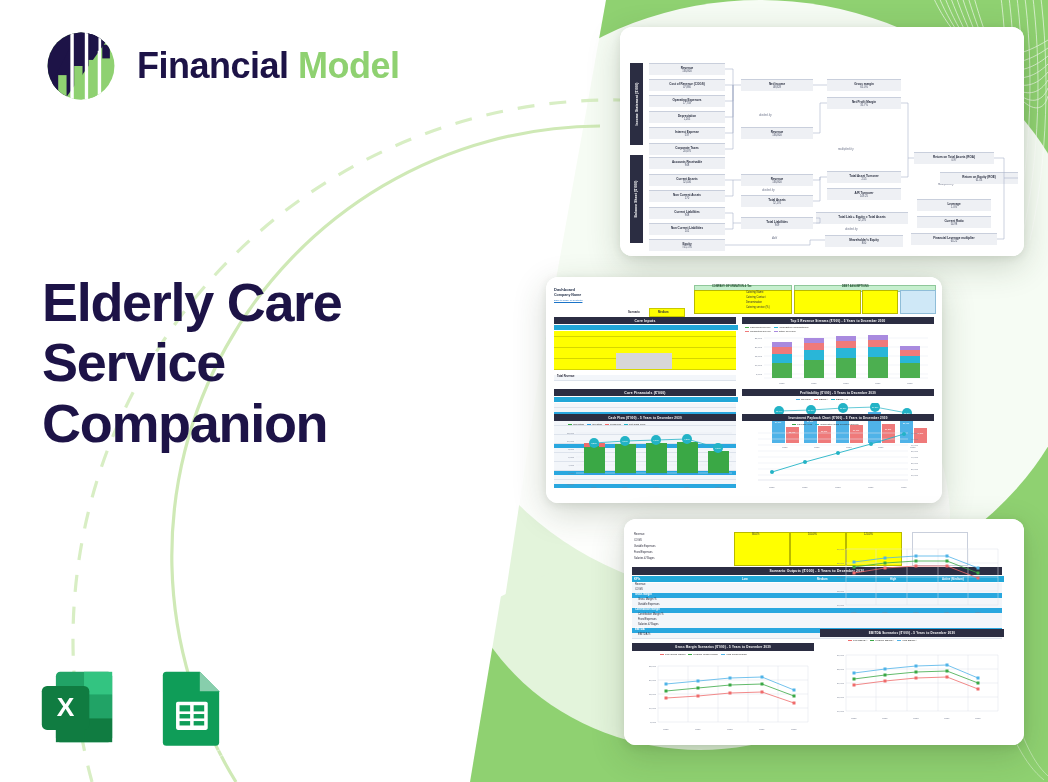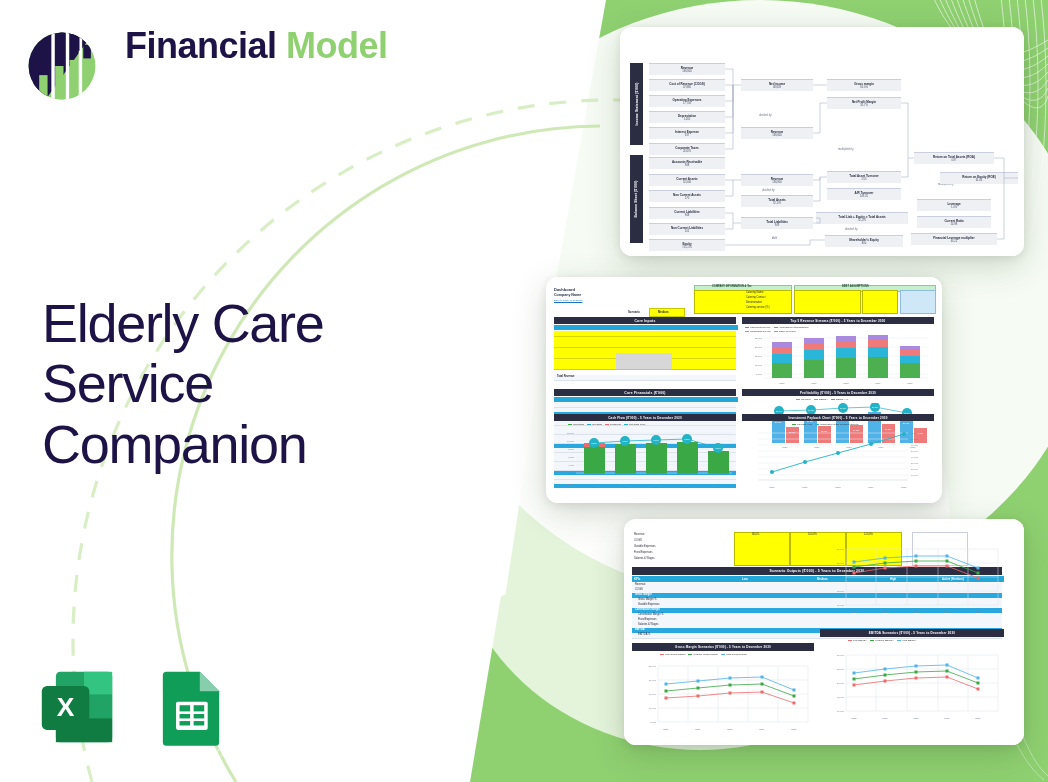"Financial Model" .brand { align-items: none -> center; gap: 25px -> 18px; left: 24px -> 43px }
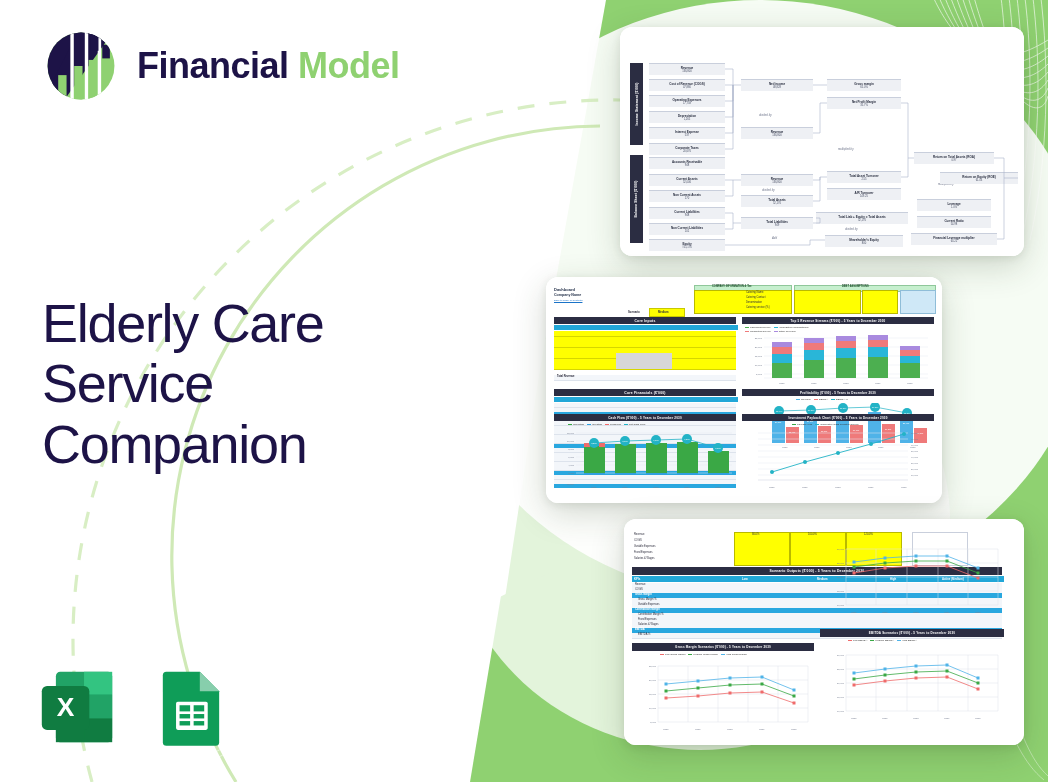"Elderly Care" .headline { font-weight: normal -> bold; margin-top: 21px -> none }
